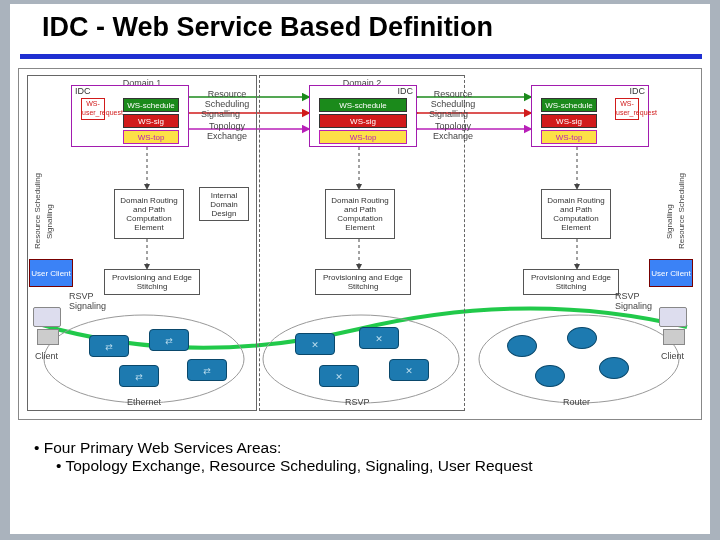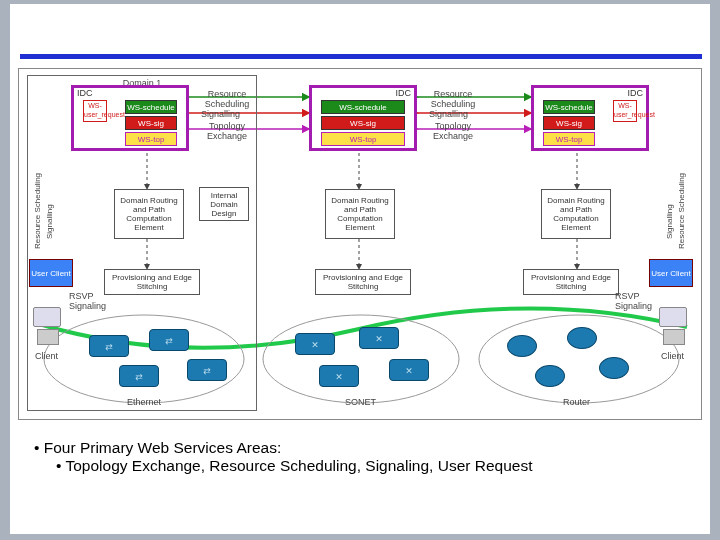"IDC - Web Service Based" div.title { html: none -> <div>IDC - Web Service Based Definition</div> }
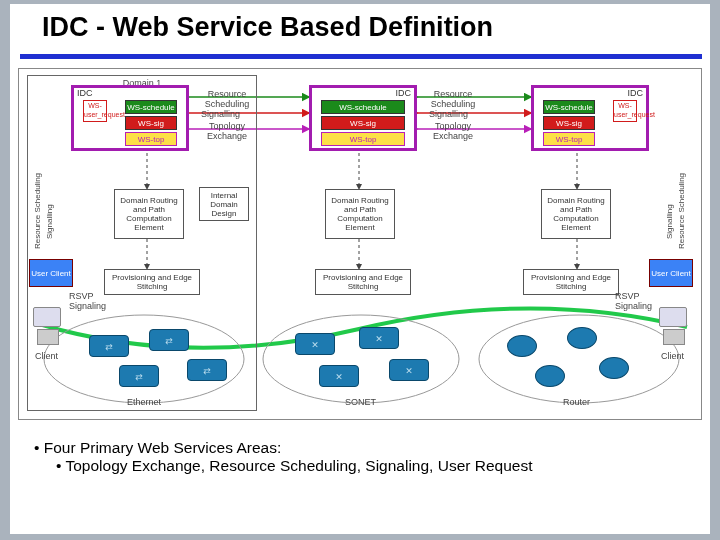"Domain 2" div.dom { html: none -> <div> <div>Domain 2</div> </div> }
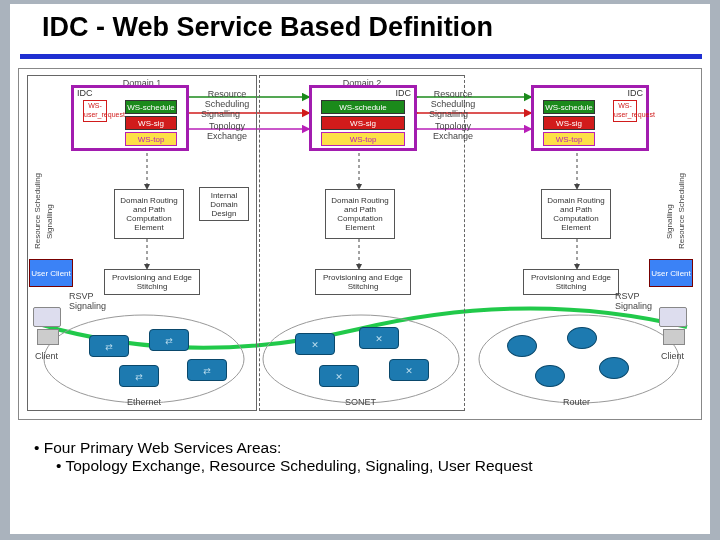"IDC" .idc-wrap { border: 3px solid #a21caf -> 1px solid #a21caf }
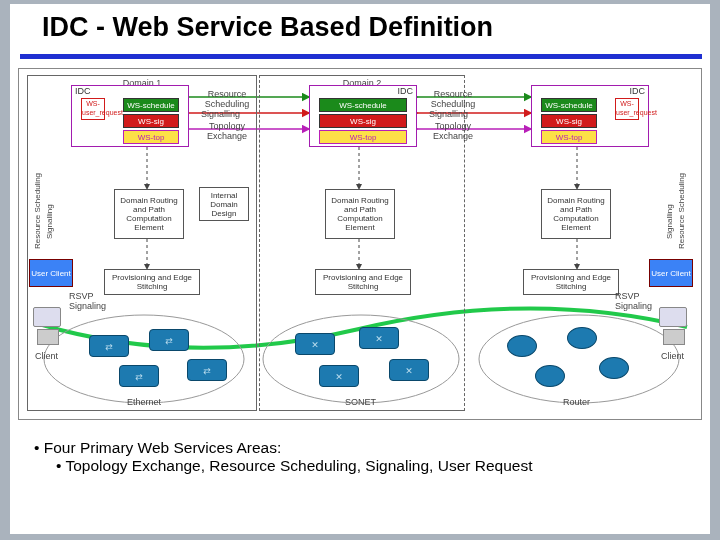"SONET" div.tiny { text: SONET -> RSVP }
